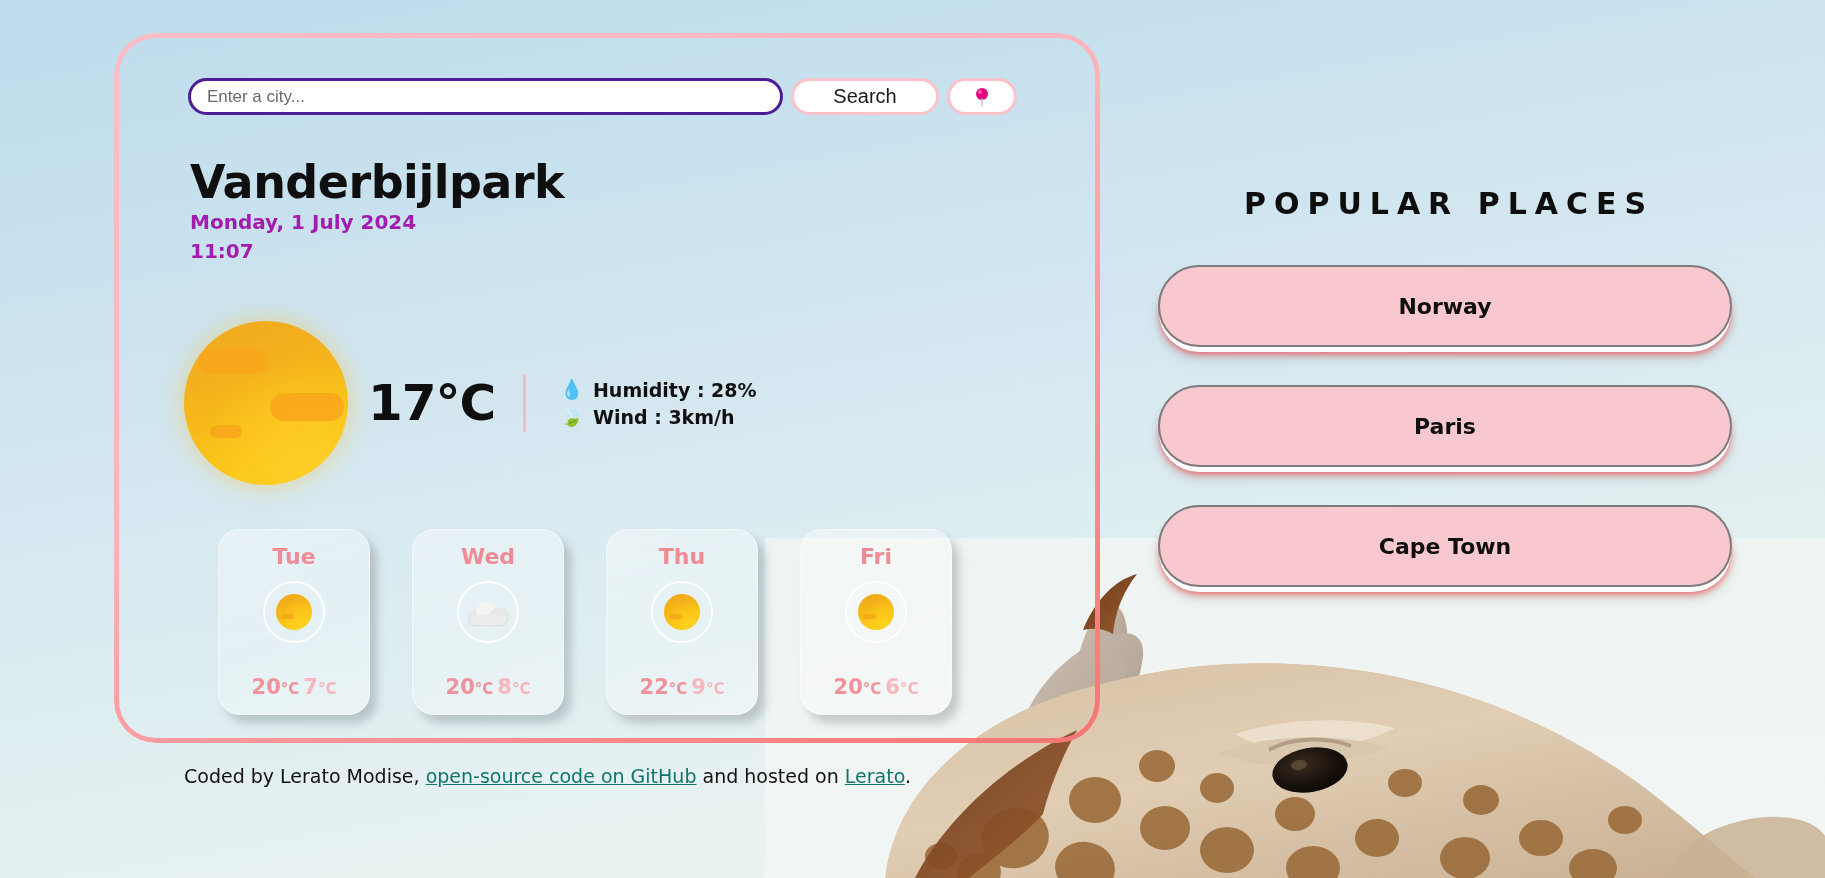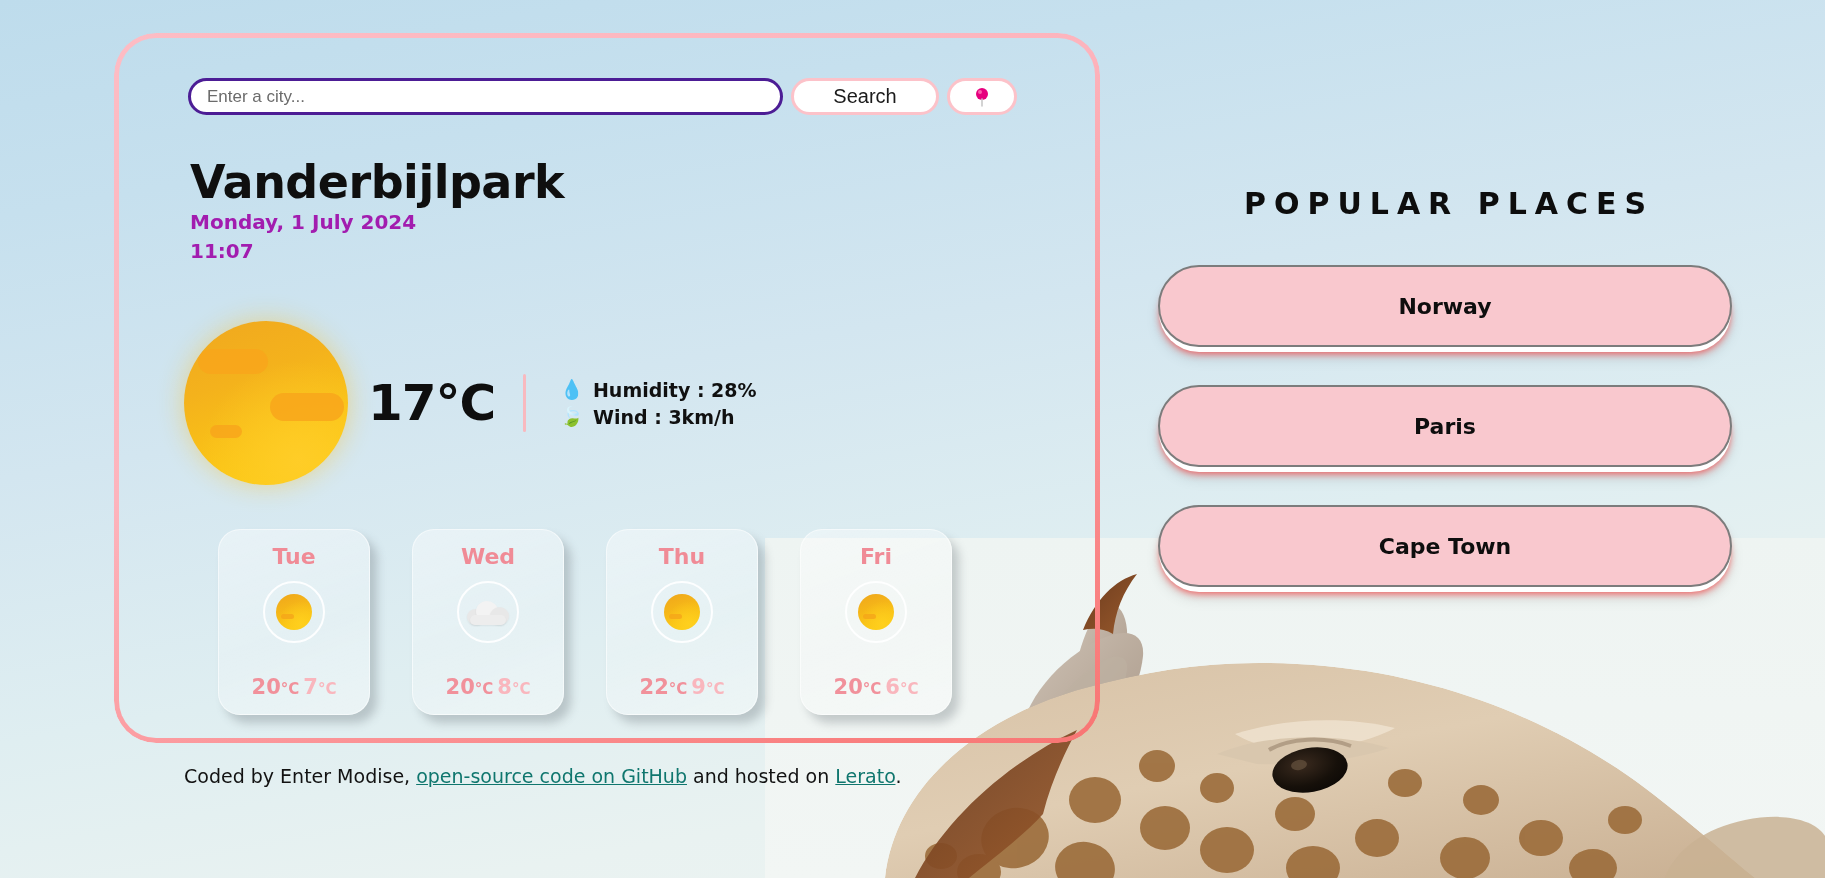"Coded by Enter Modise," span { text: Enter -> Lerato }
